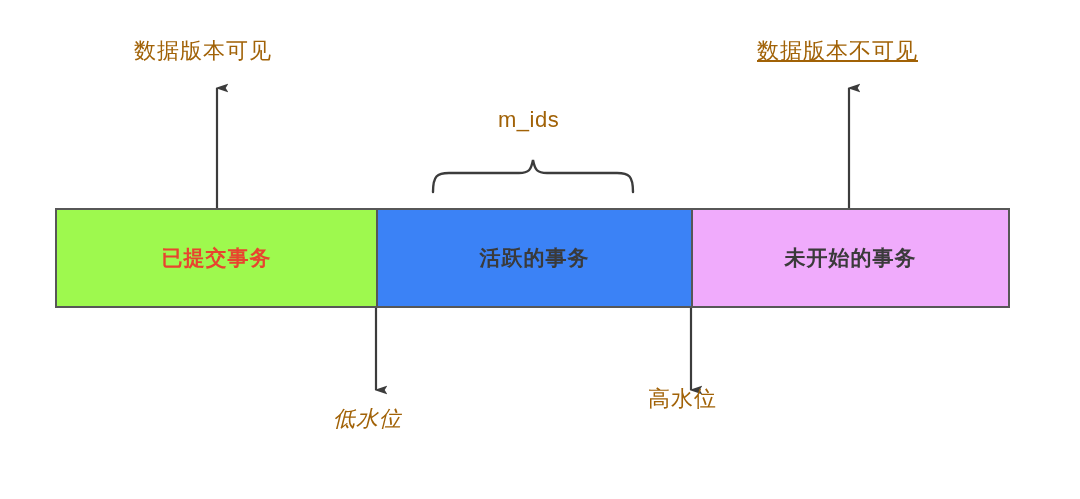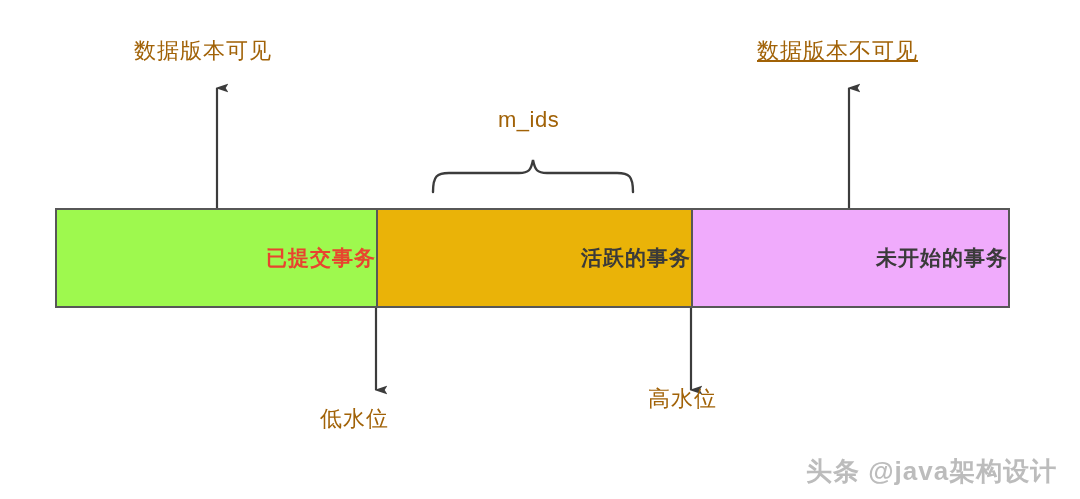"已提交事务" .bar-segment { justify-content: flex-end -> center }
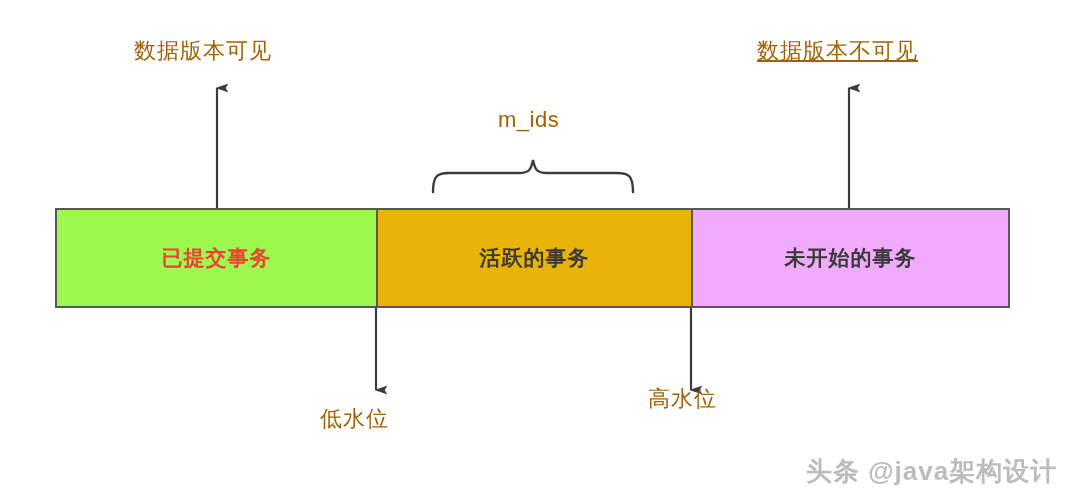"活跃的事务" .seg-active { background: #eab308 -> #3b82f6 }
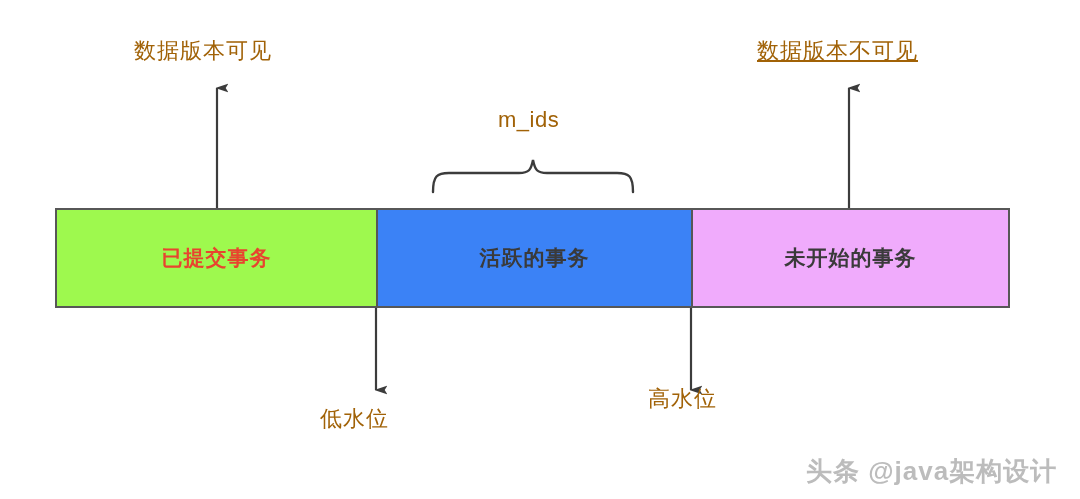"低水位" .lbl-low-water { font-style: none -> italic; left: 320px -> 333px }
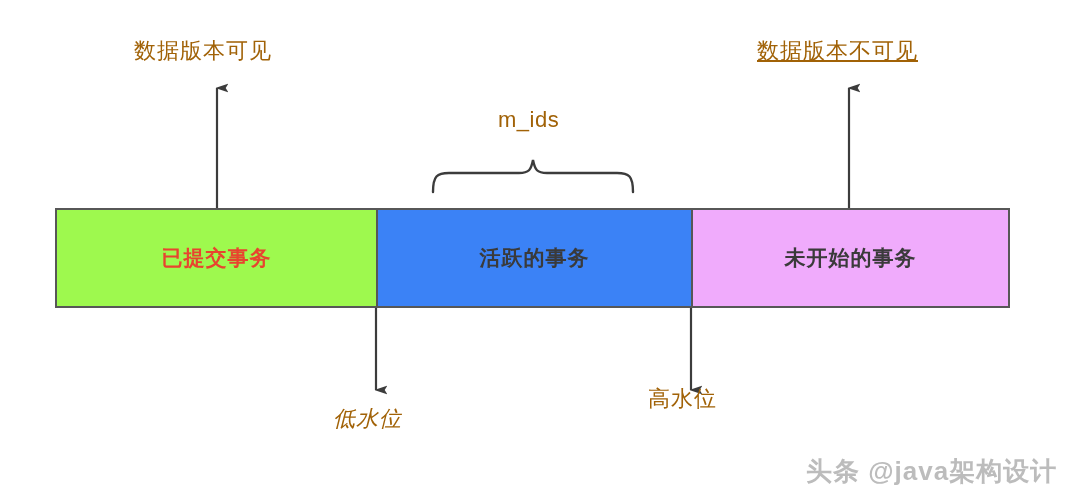"头条 @java架构设计" div.watermark { html: <div>头条 @java架构设计</div> -> none }
